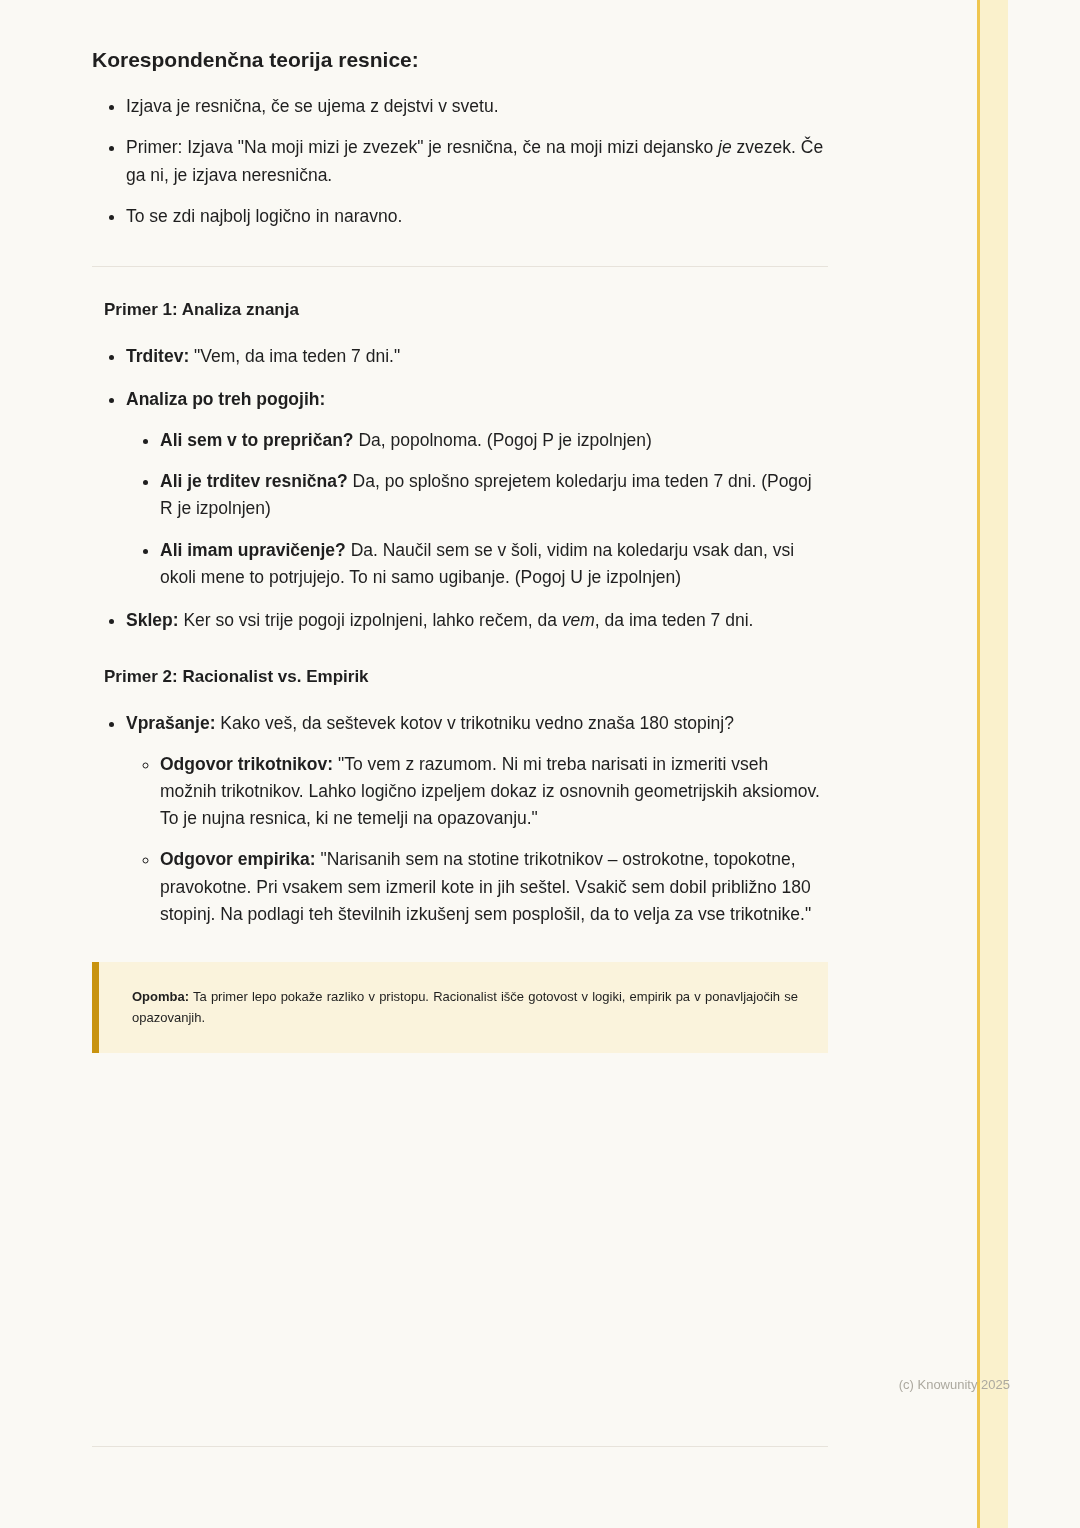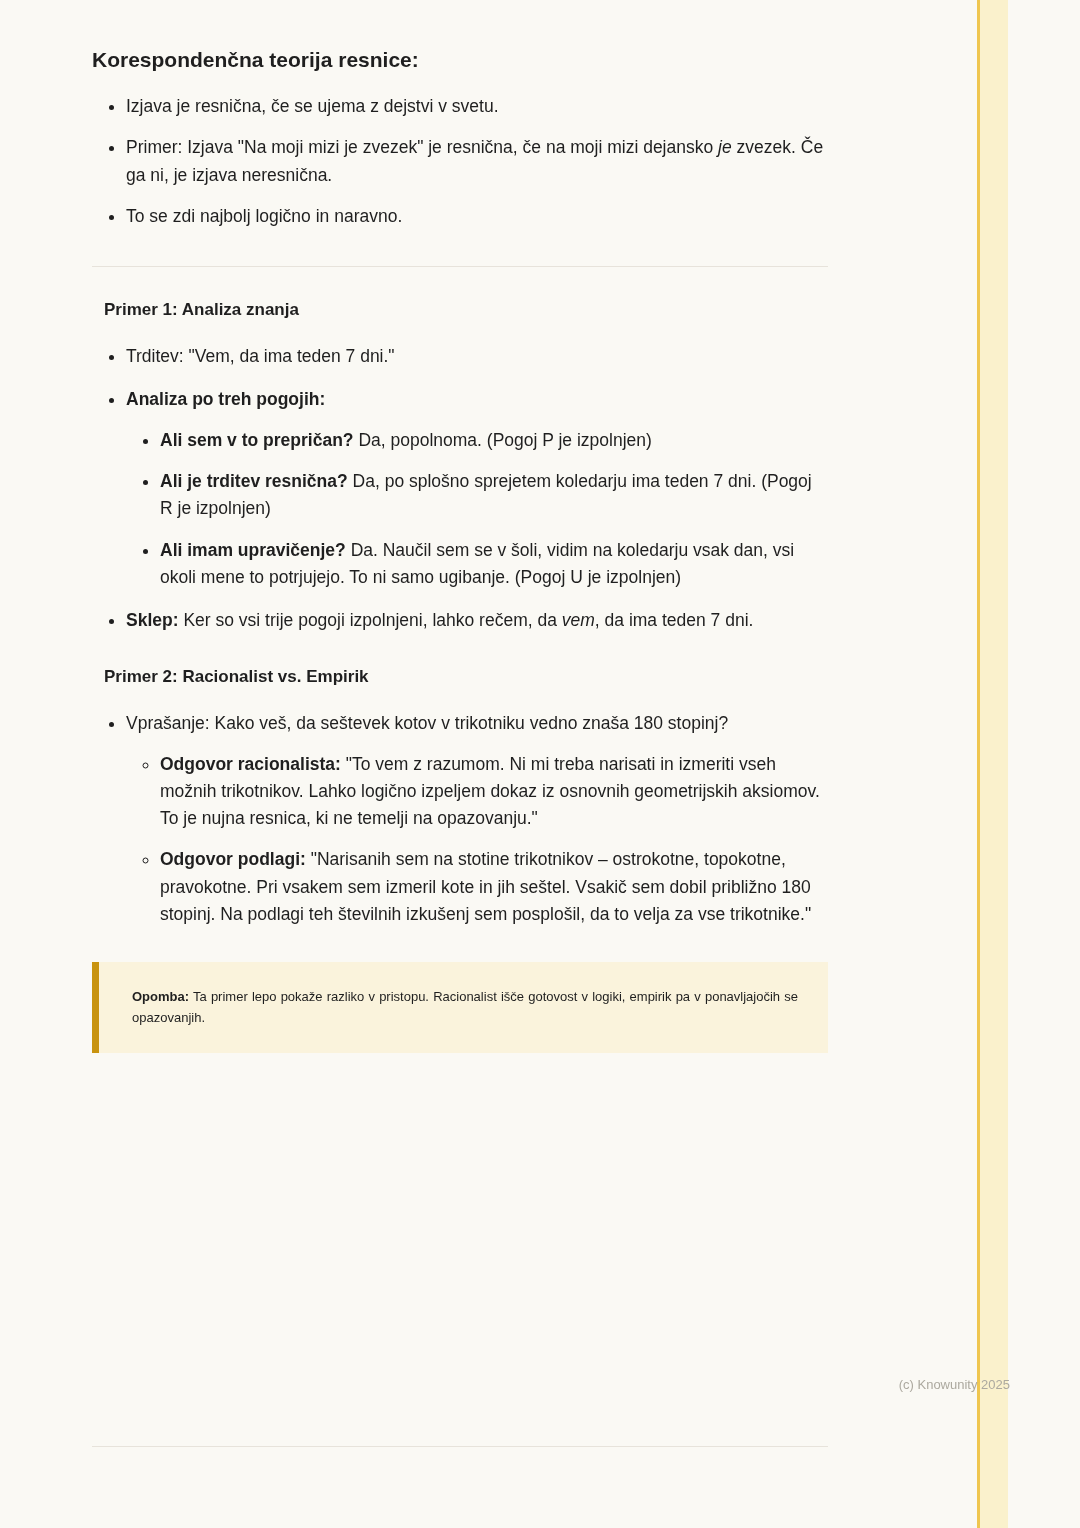"Trditev:" span { font-weight: 400 -> 700 }
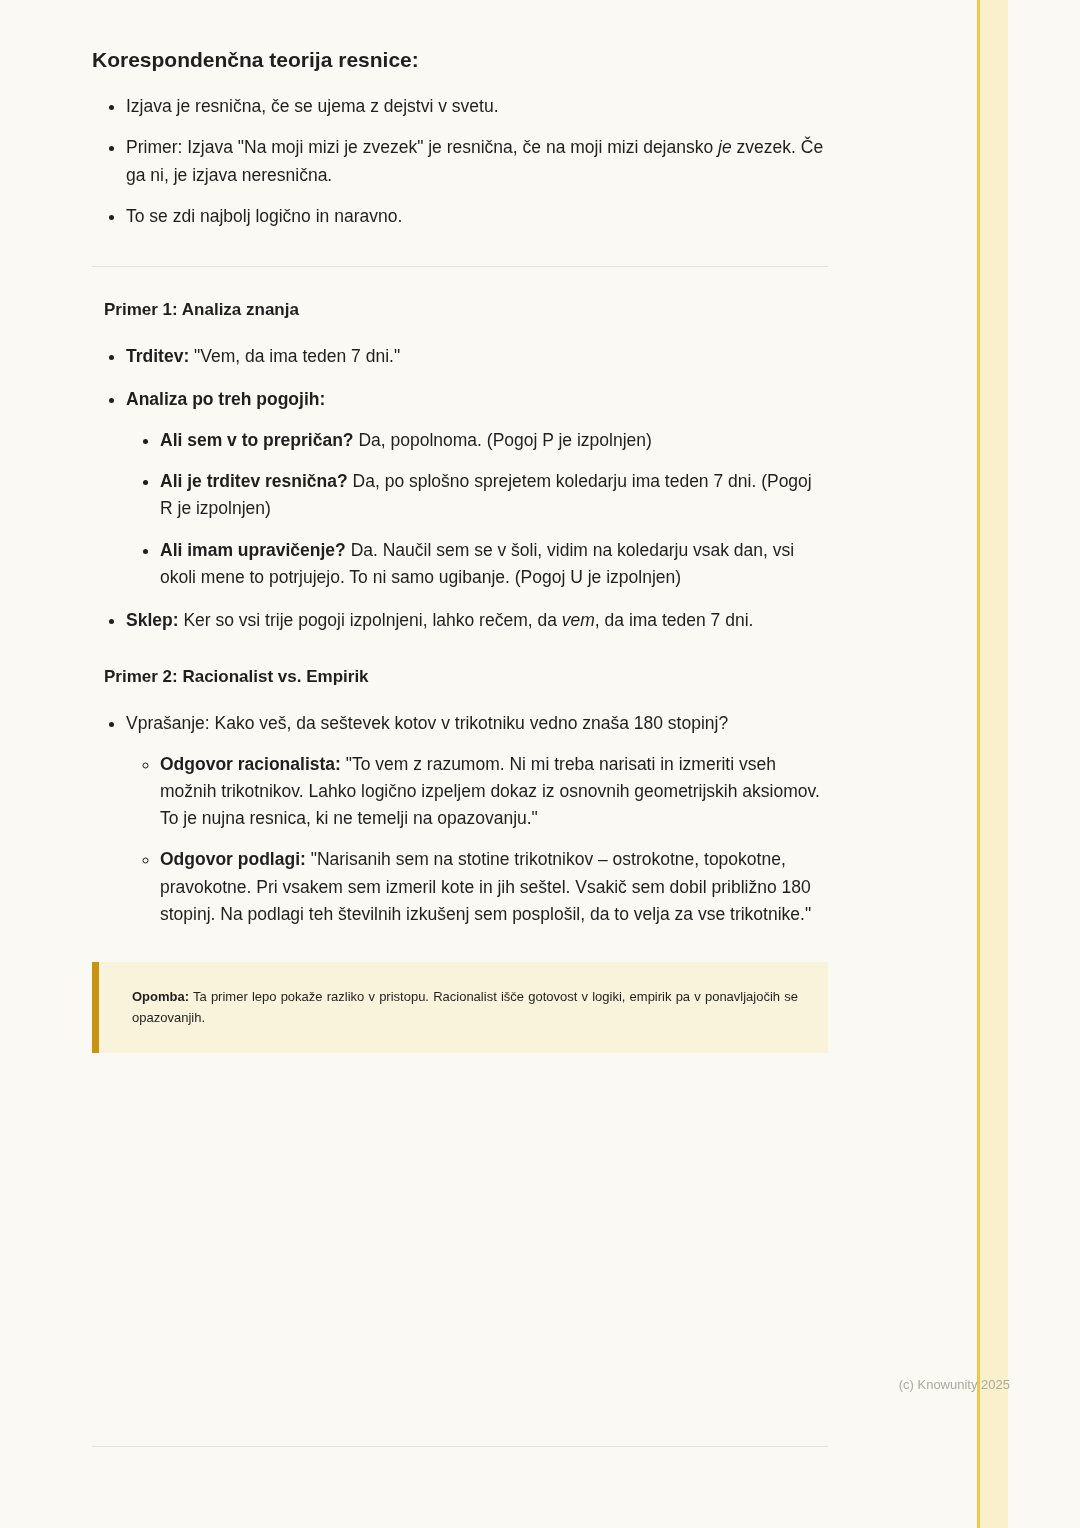"Vprašanje:" span { font-weight: 400 -> 700 }
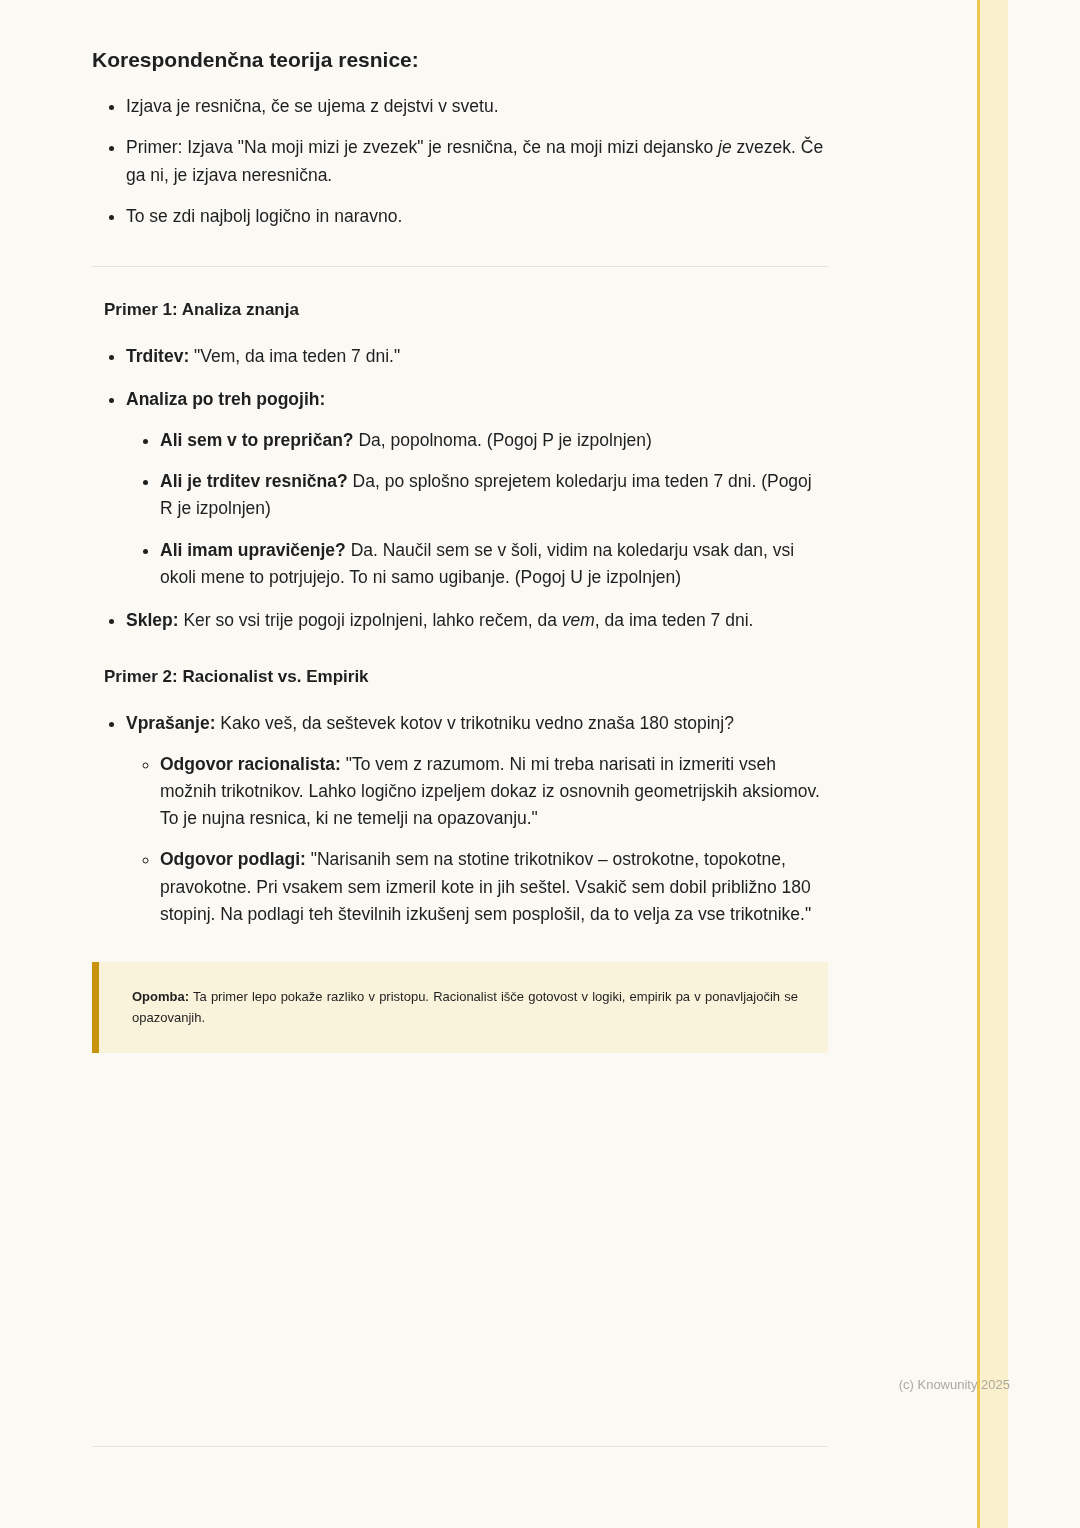"Odgovor racionalista:" span { text: racionalista -> trikotnikov }
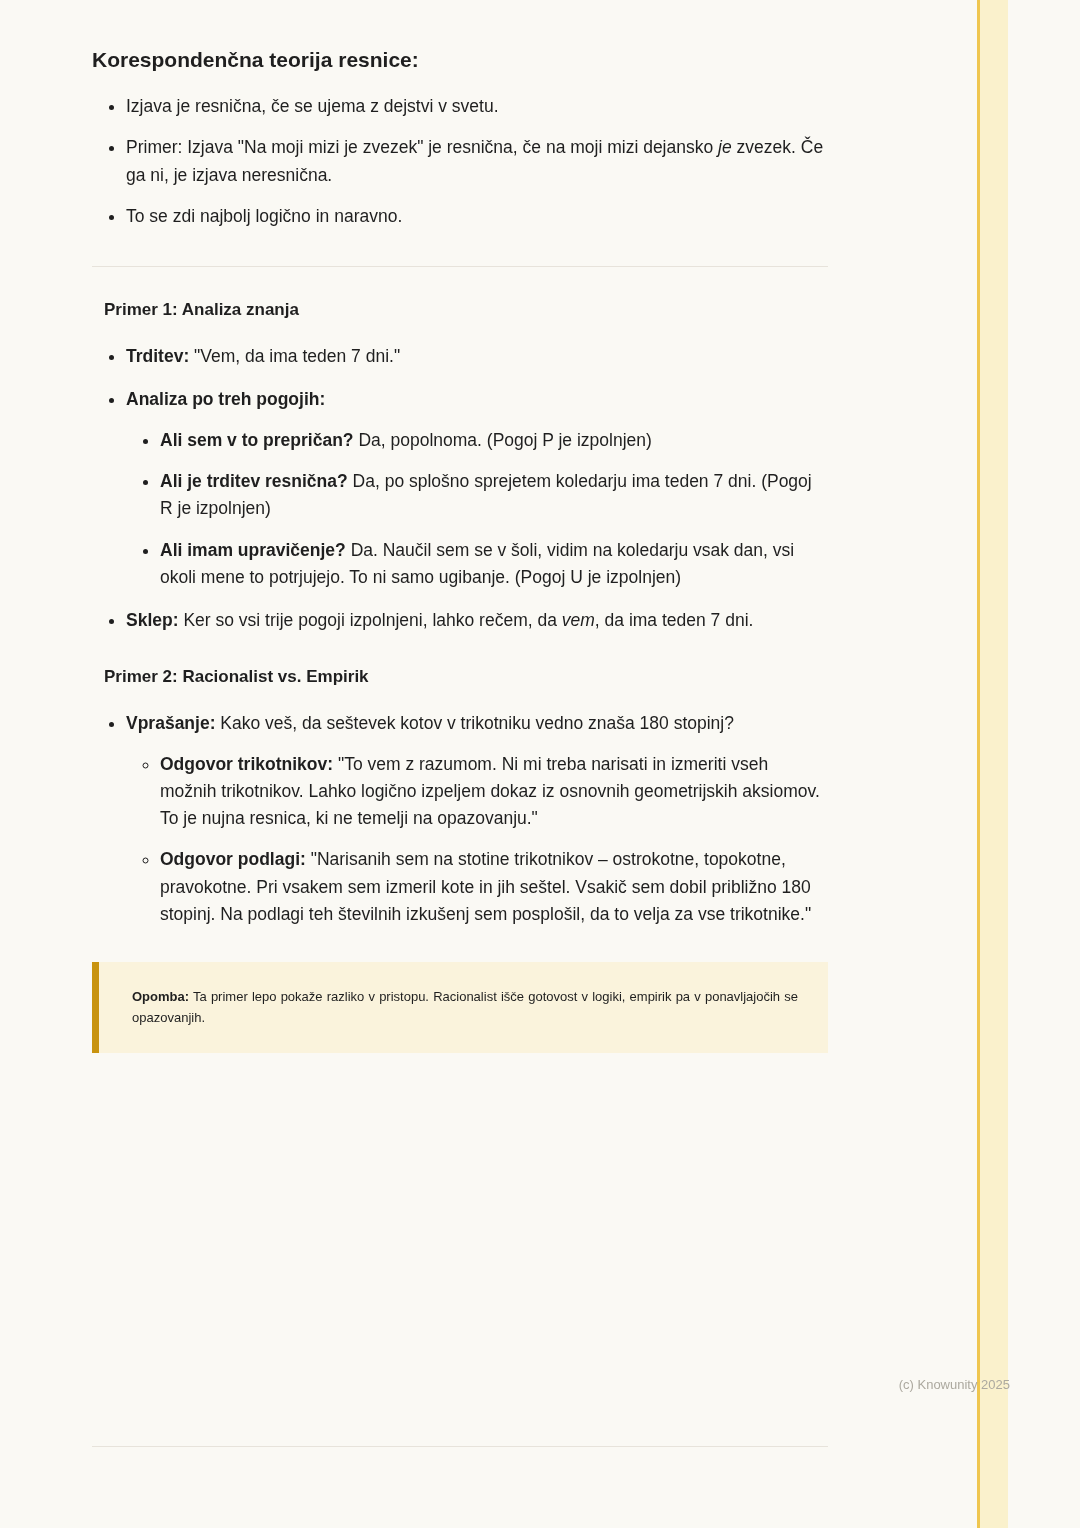"Odgovor podlagi:" span { text: podlagi -> empirika }
